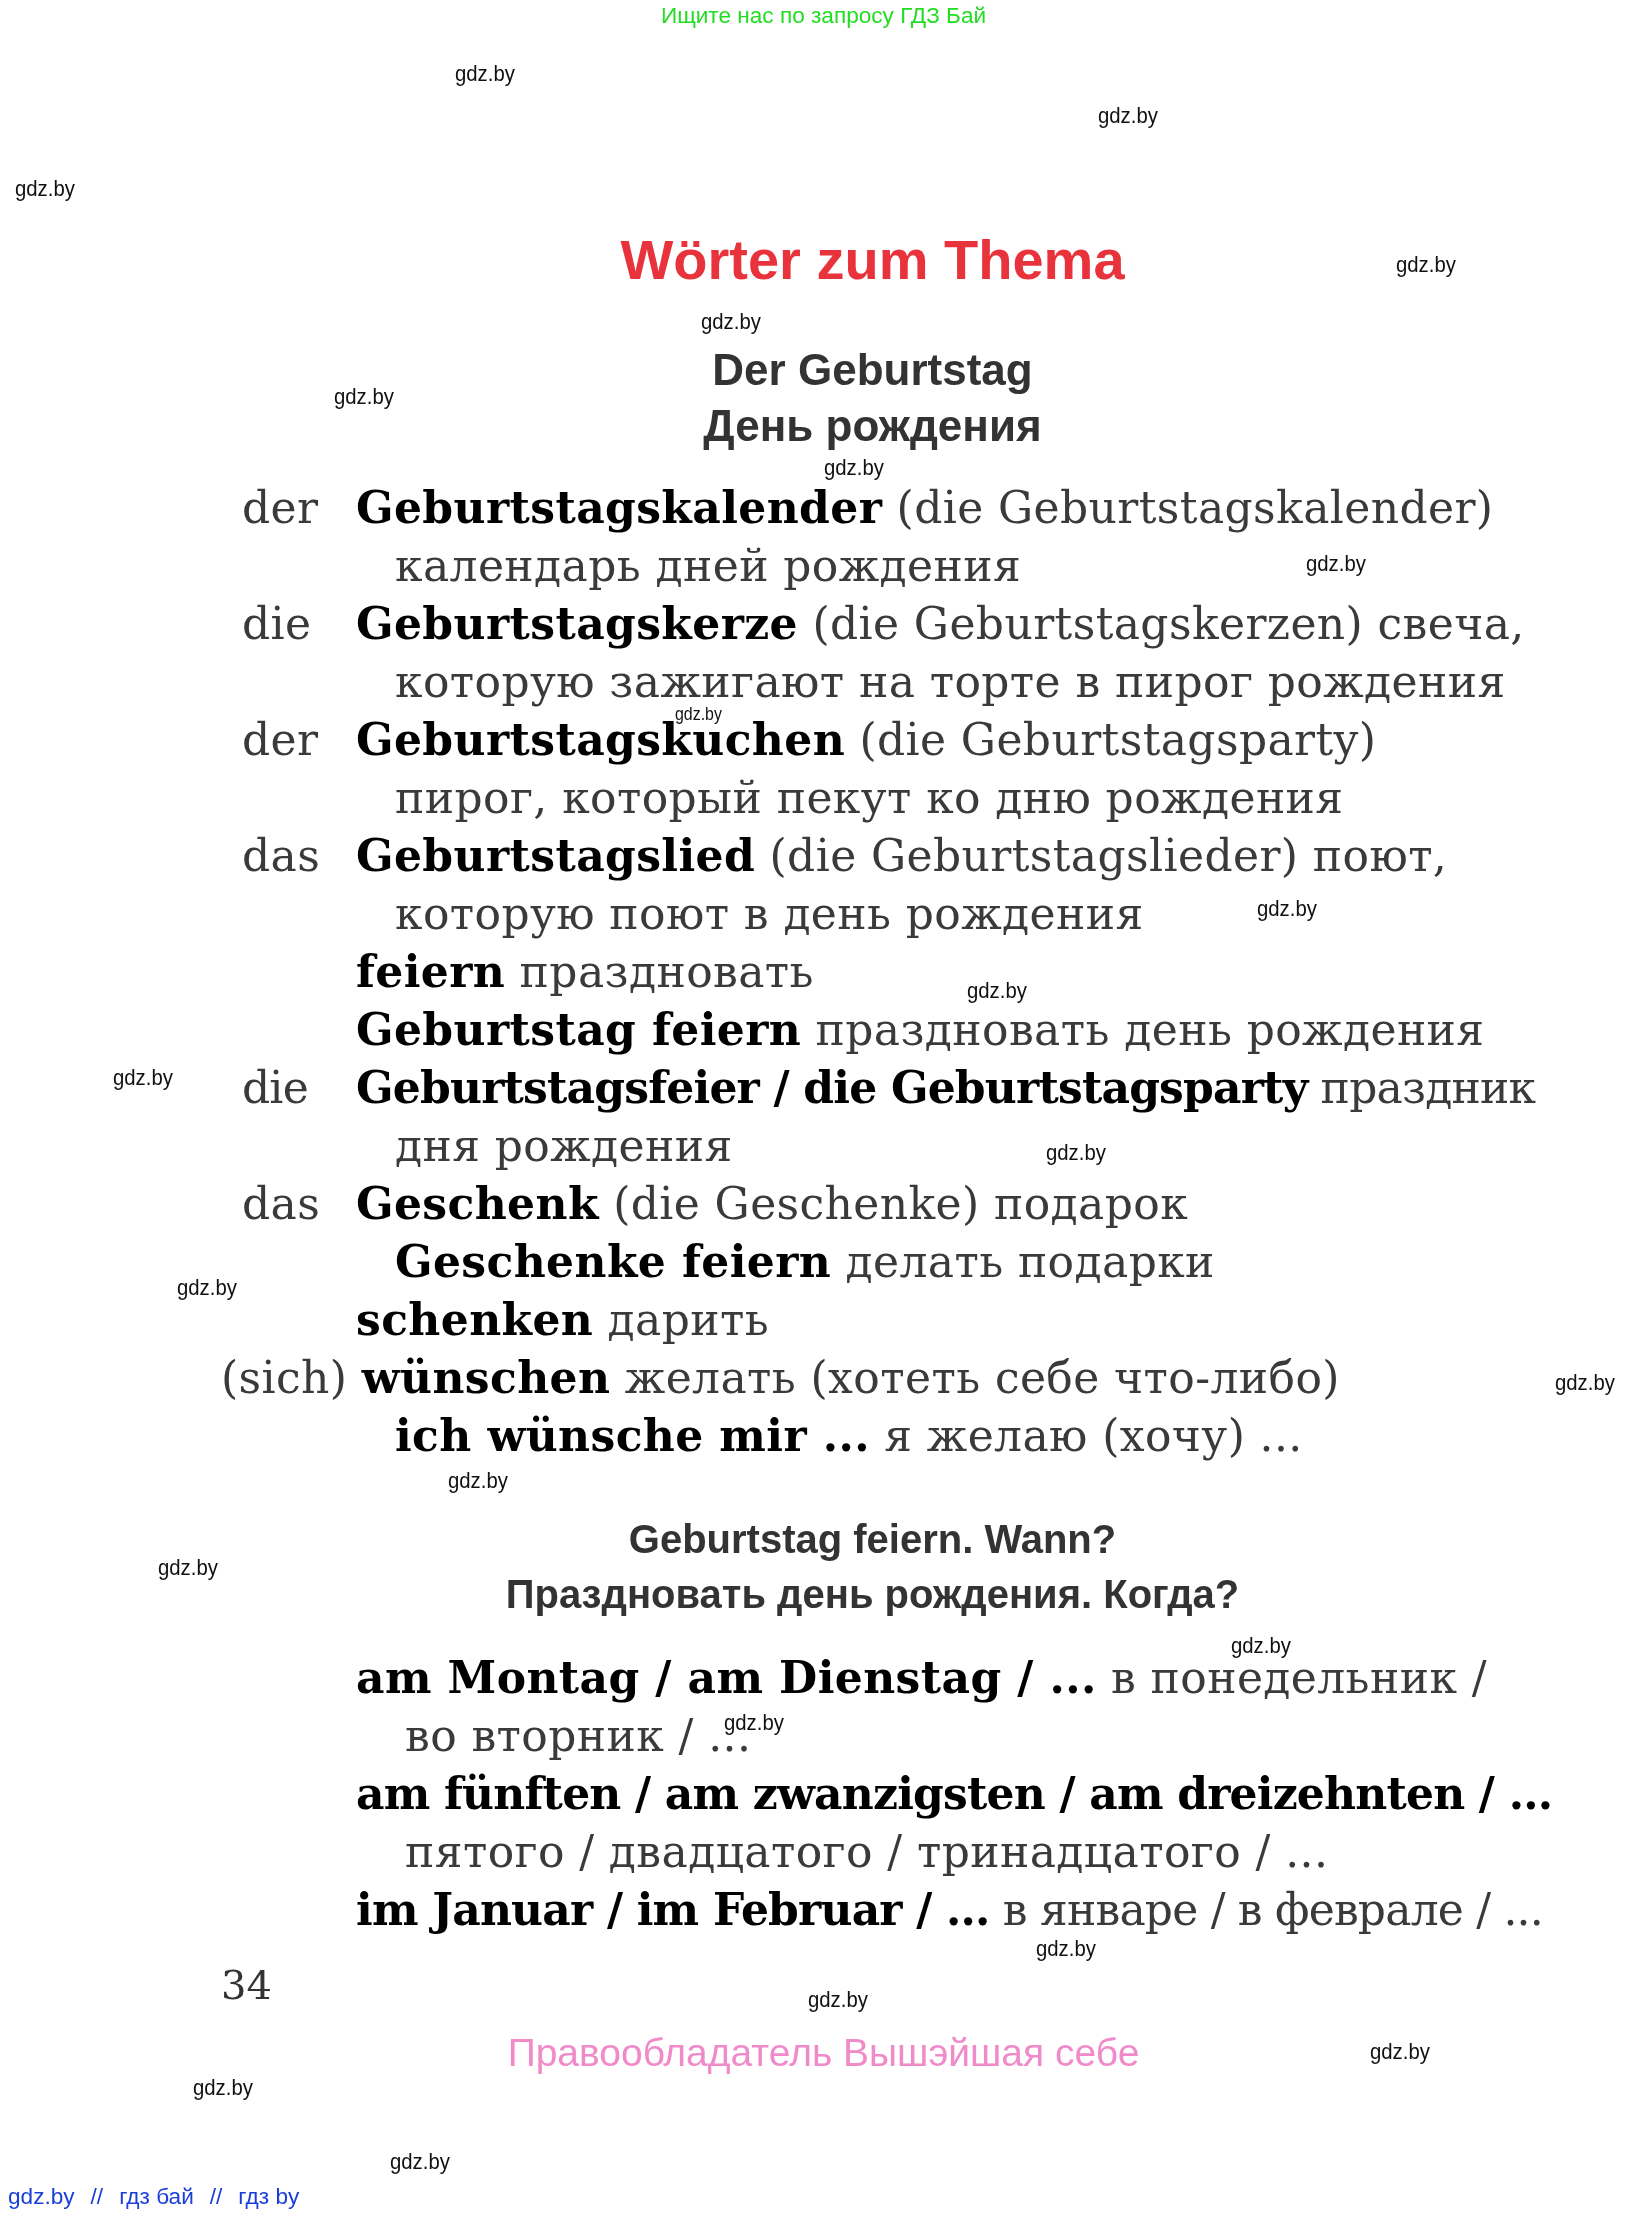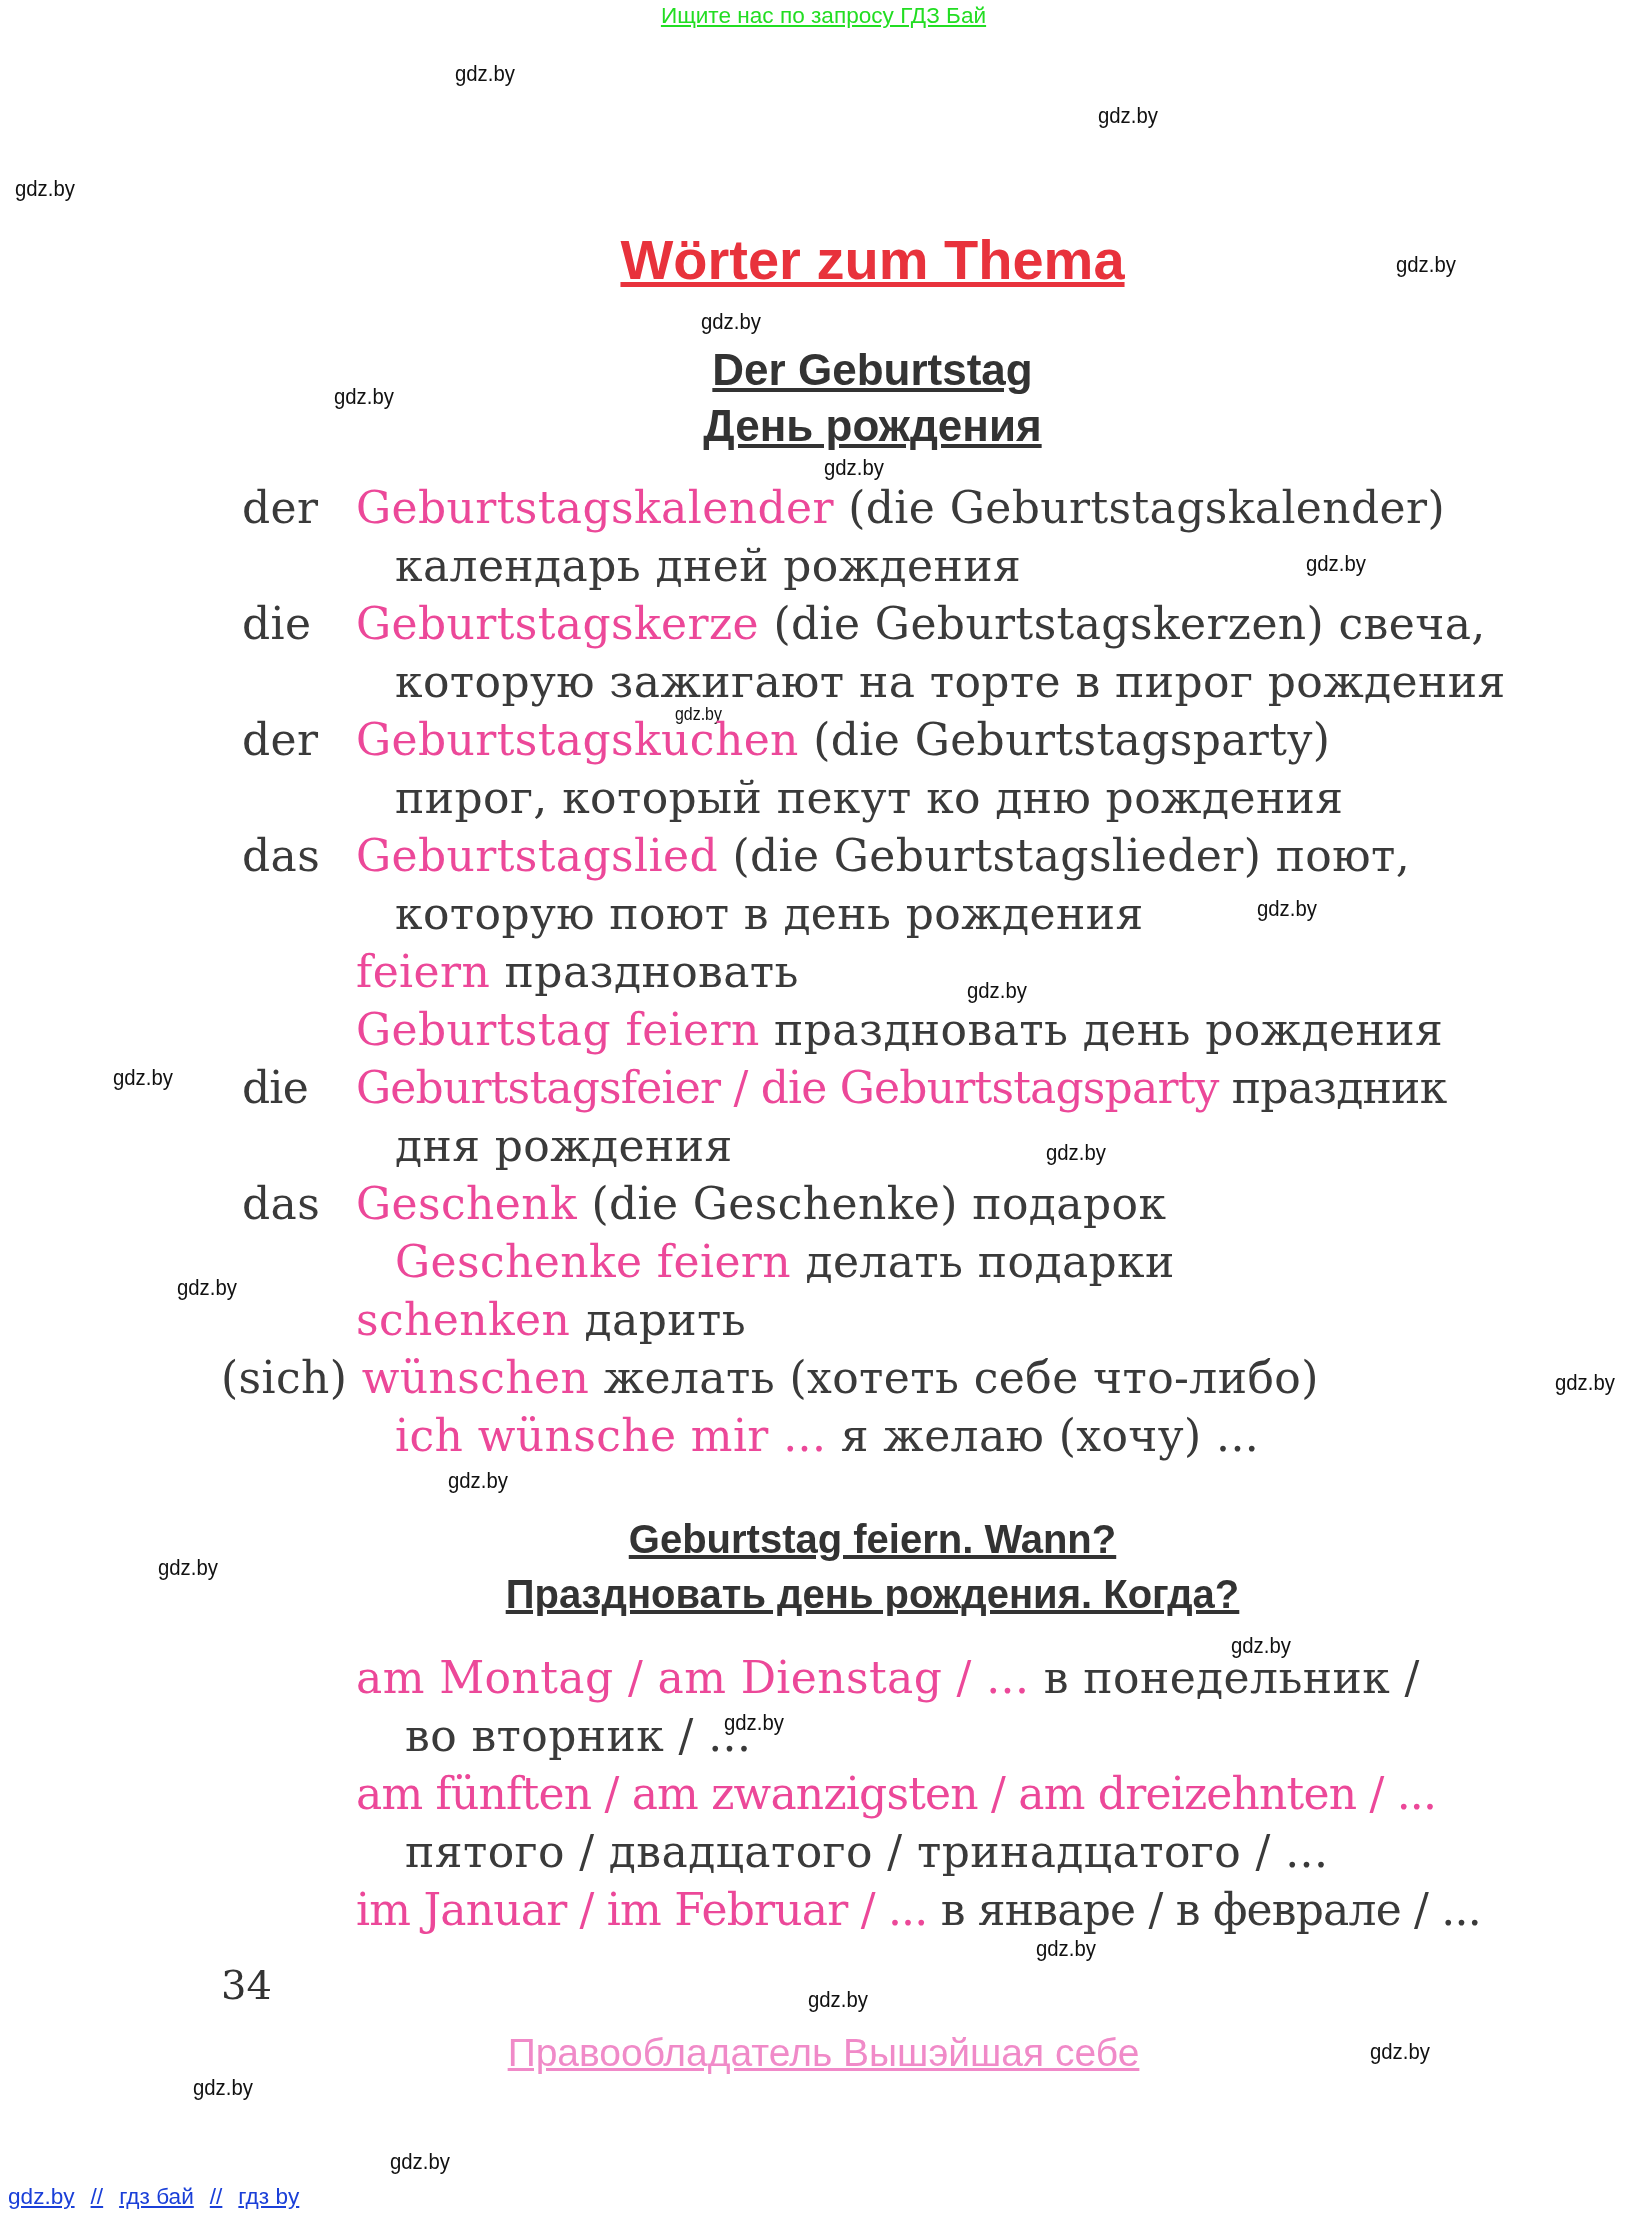"Ищите нас по запросу ГДЗ" .sans { text-decoration: underline -> none }
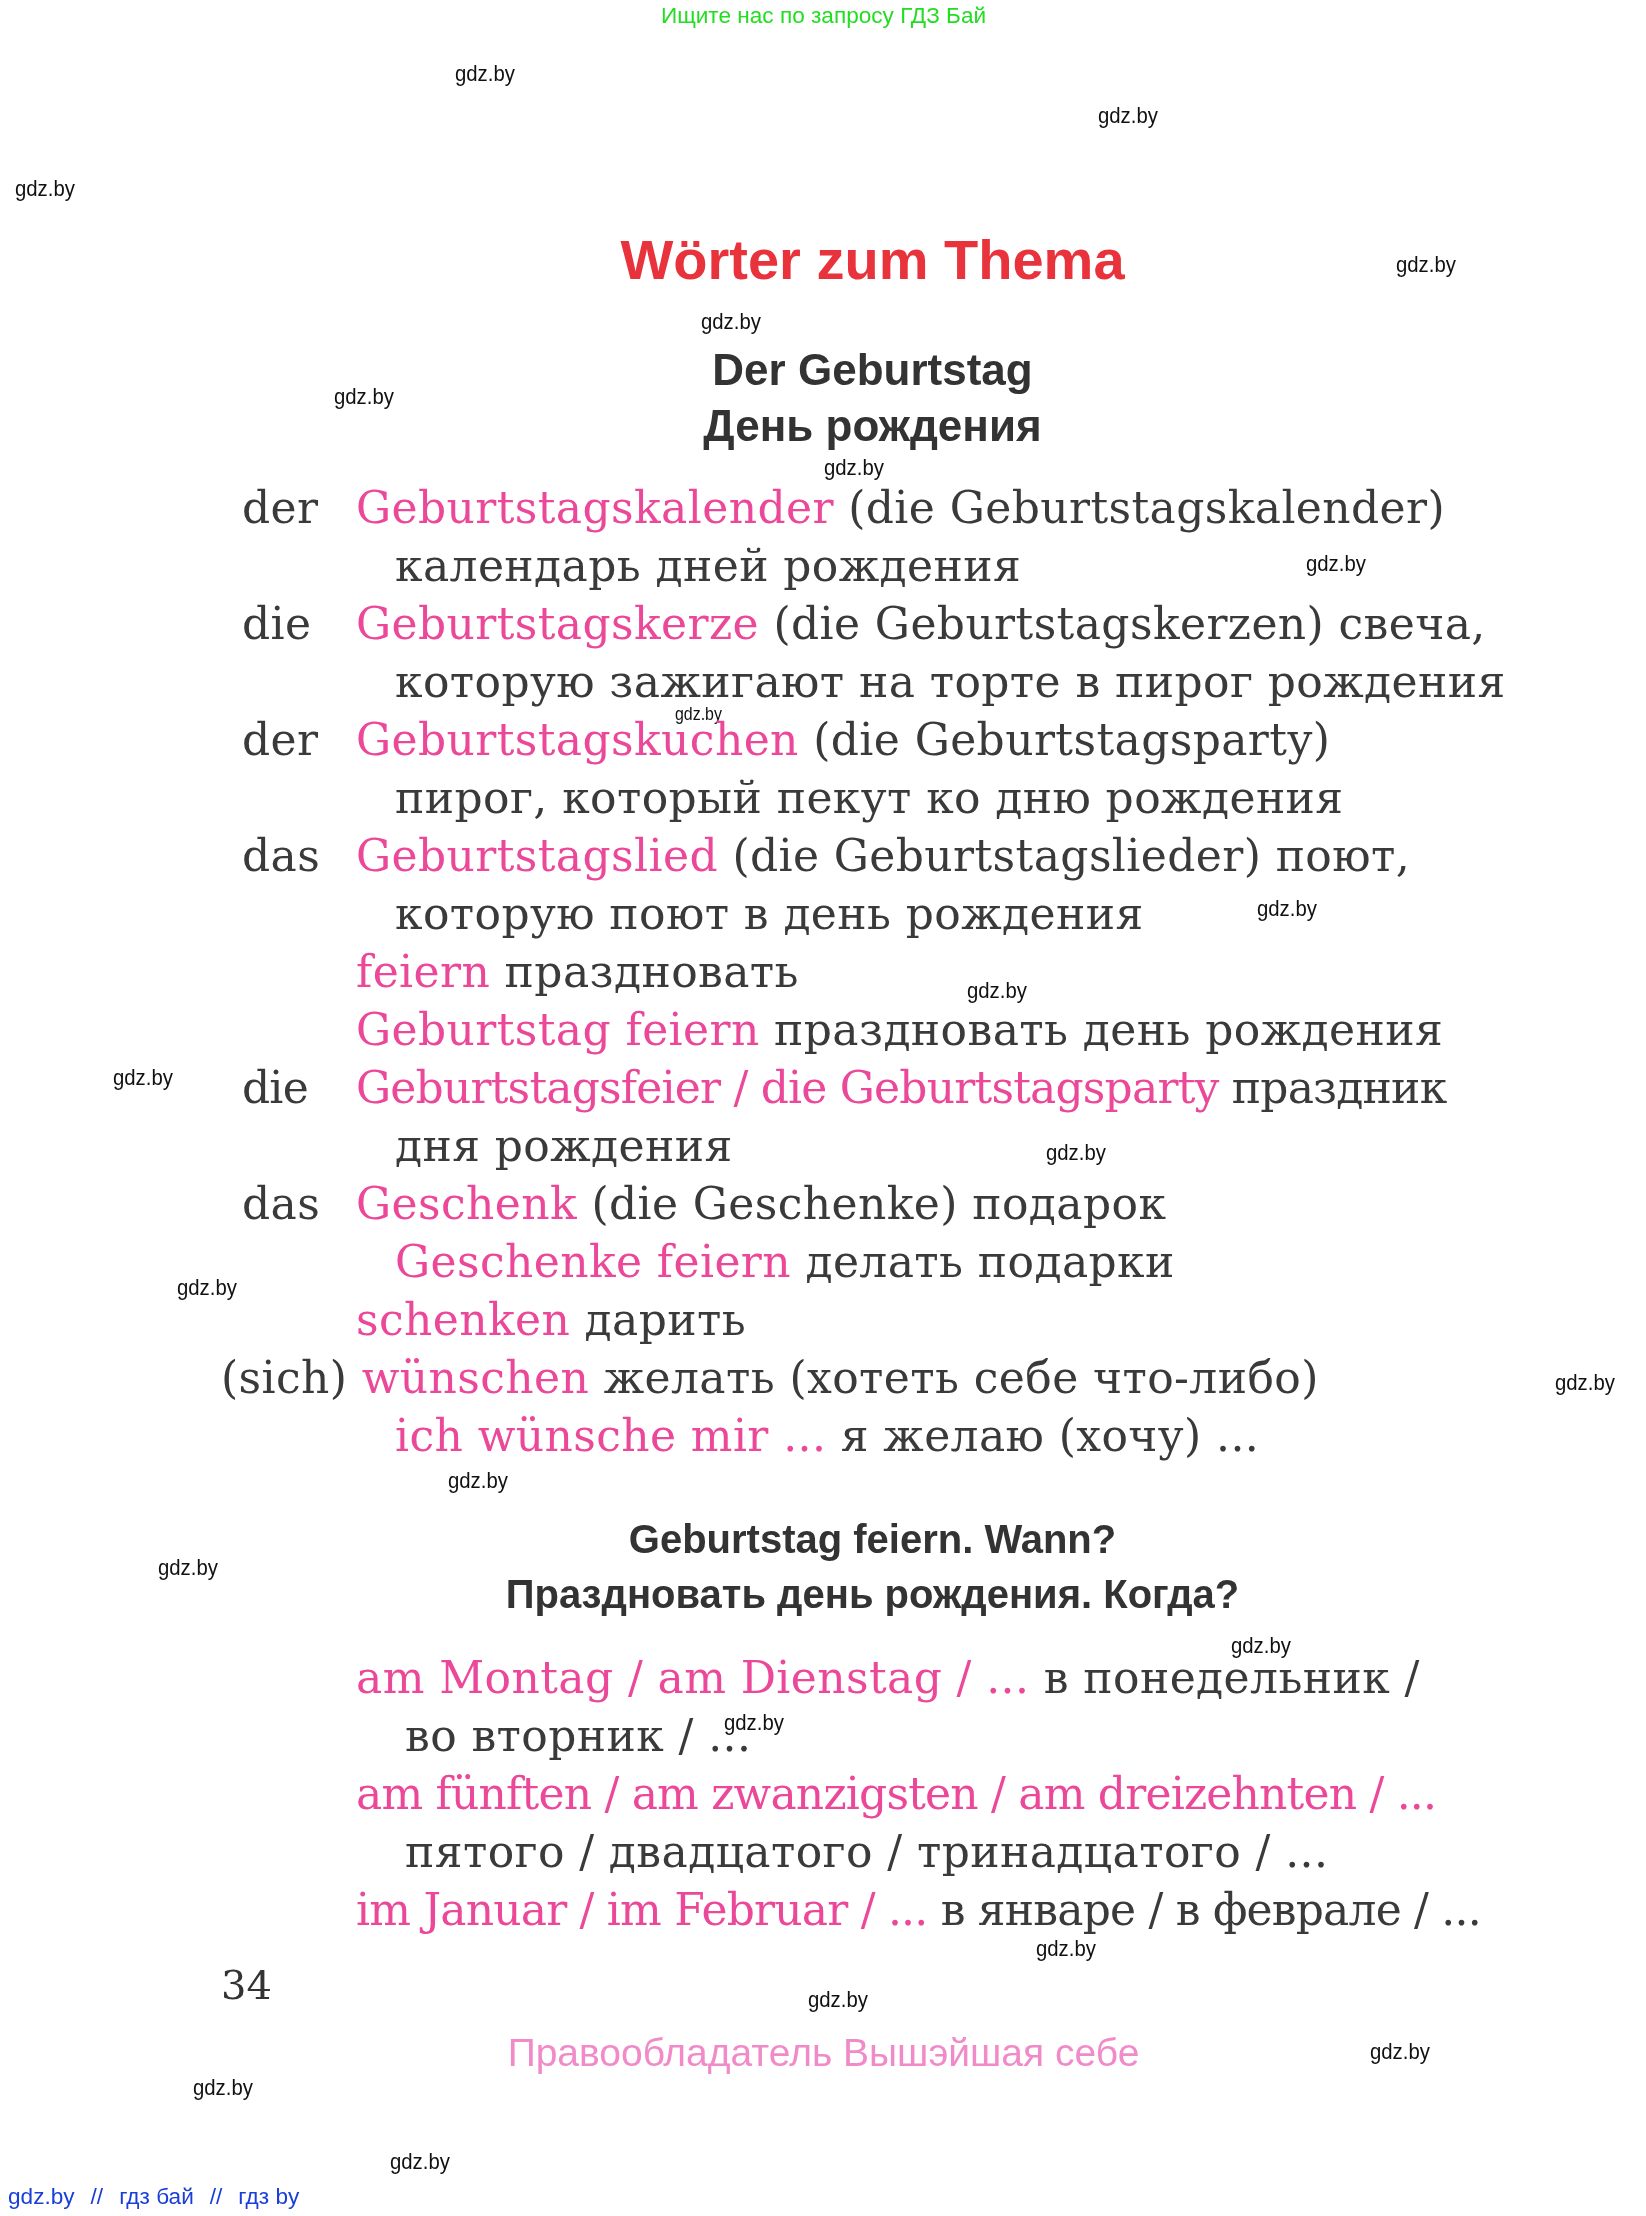"Geburtstagskalender" .line b { color: #ec4899 -> #000000; font-weight: normal -> bold }
